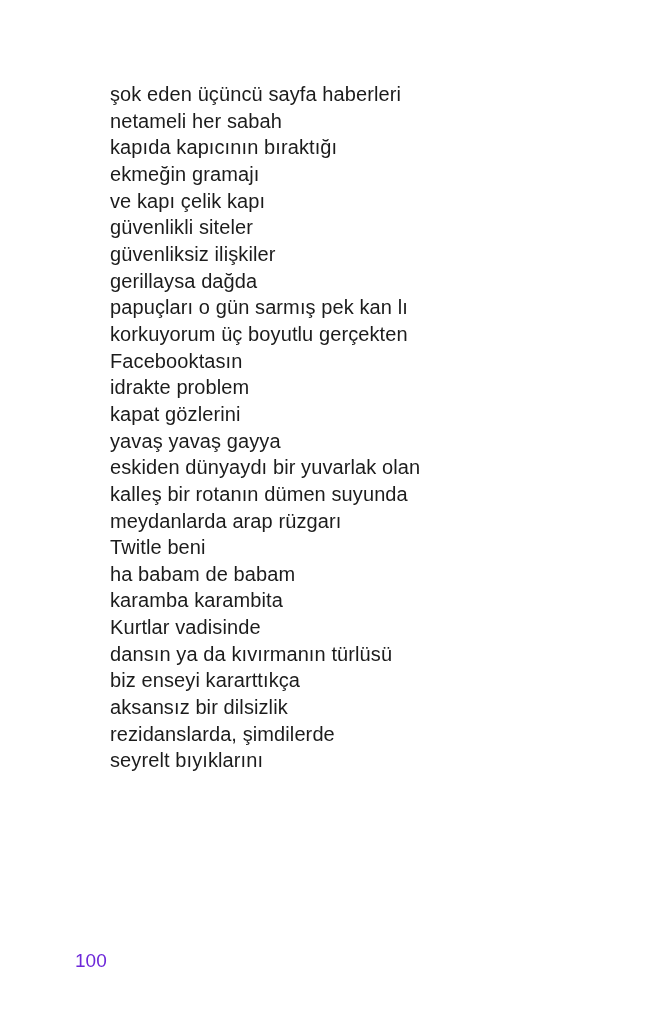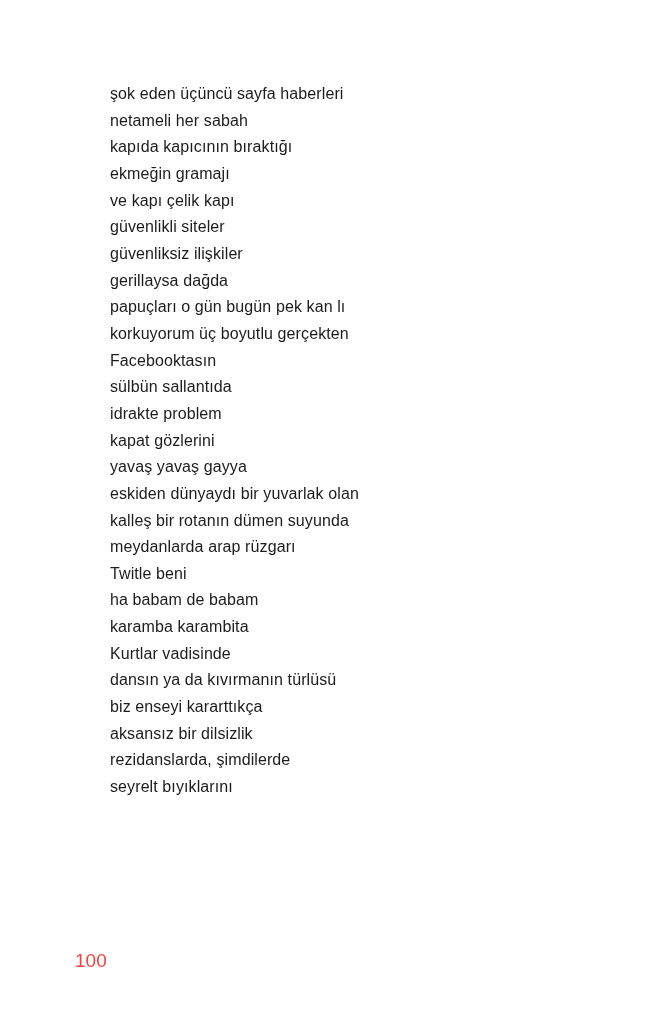"şok eden üçüncü sayfa haberleri" .poem-line { font-size: 16px -> 20px }
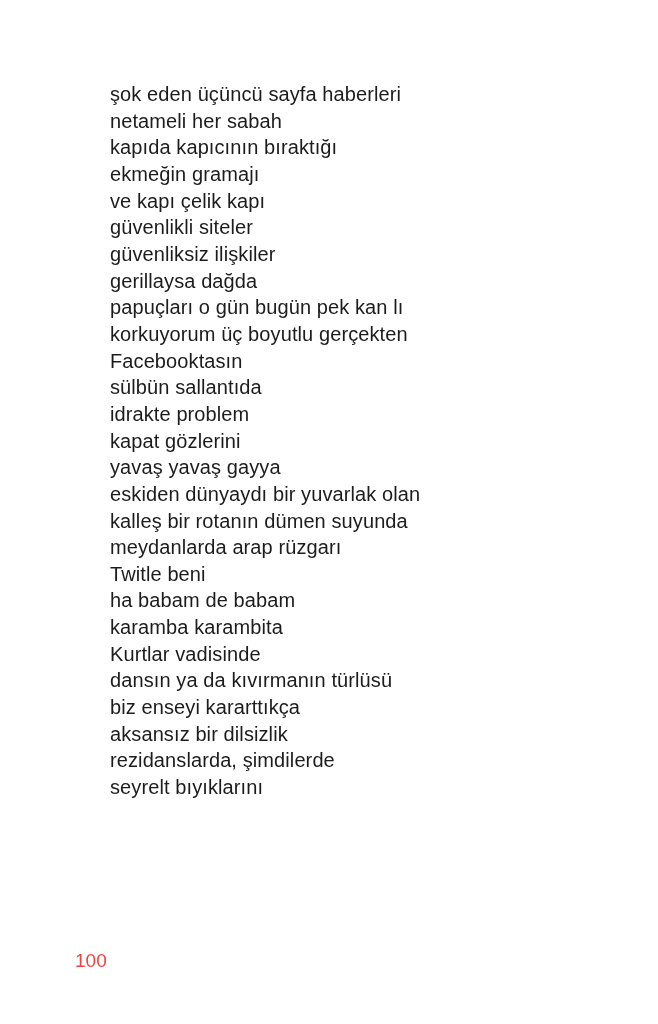"papuçları o gün bugün pek" div.poem-line { text: bugün -> sarmış }
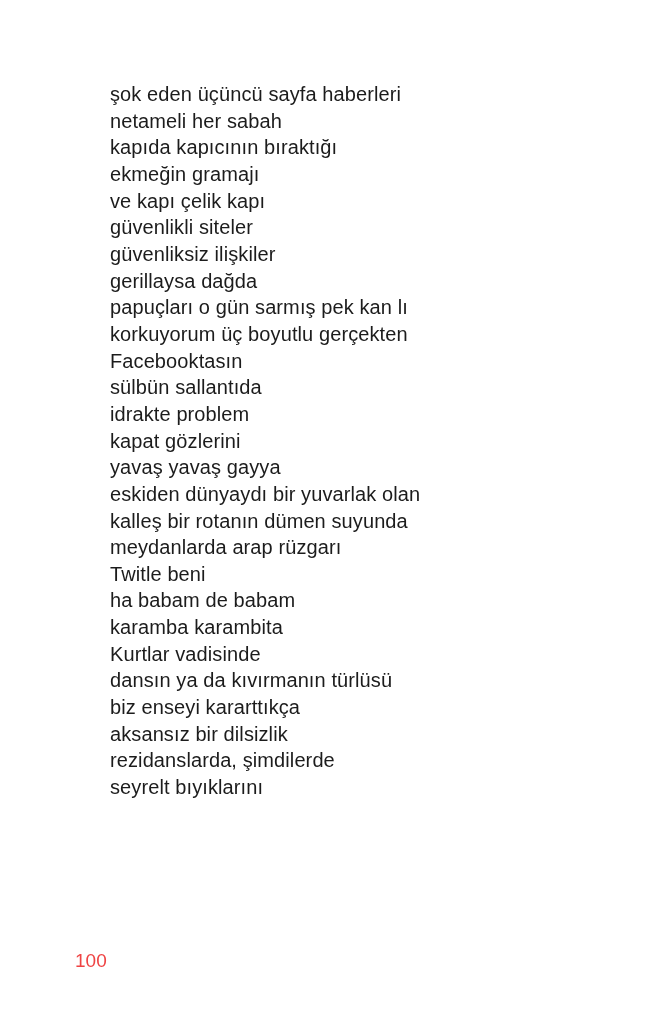"sülbün sallantıda" div.poem-line { html: <div>sülbün sallantıda</div> -> none }
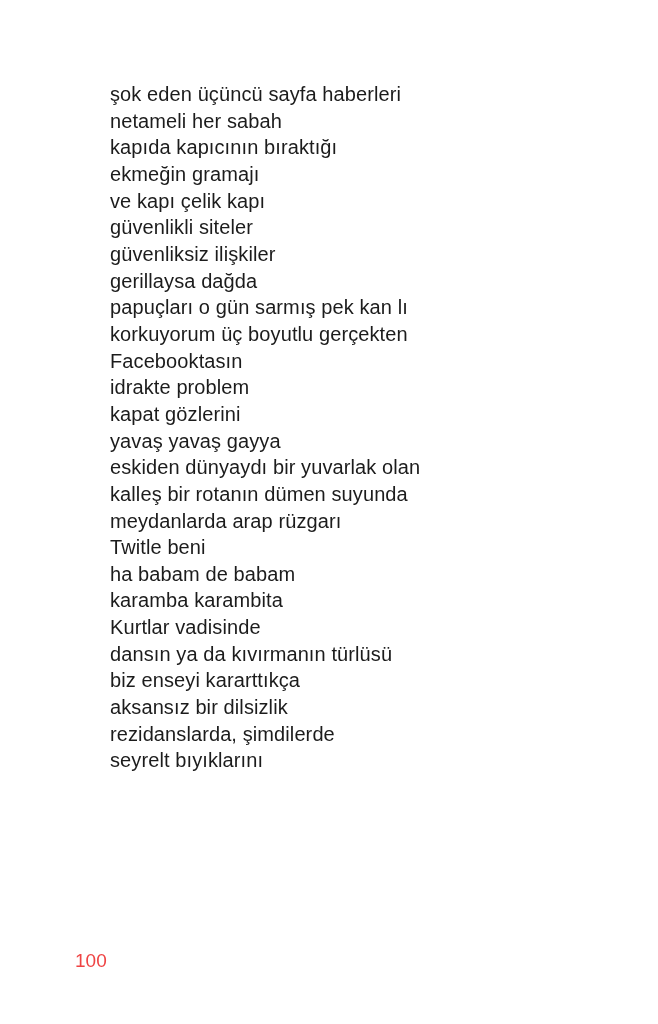"100" .page-number { color: #ef4444 -> #6d28d9 }
